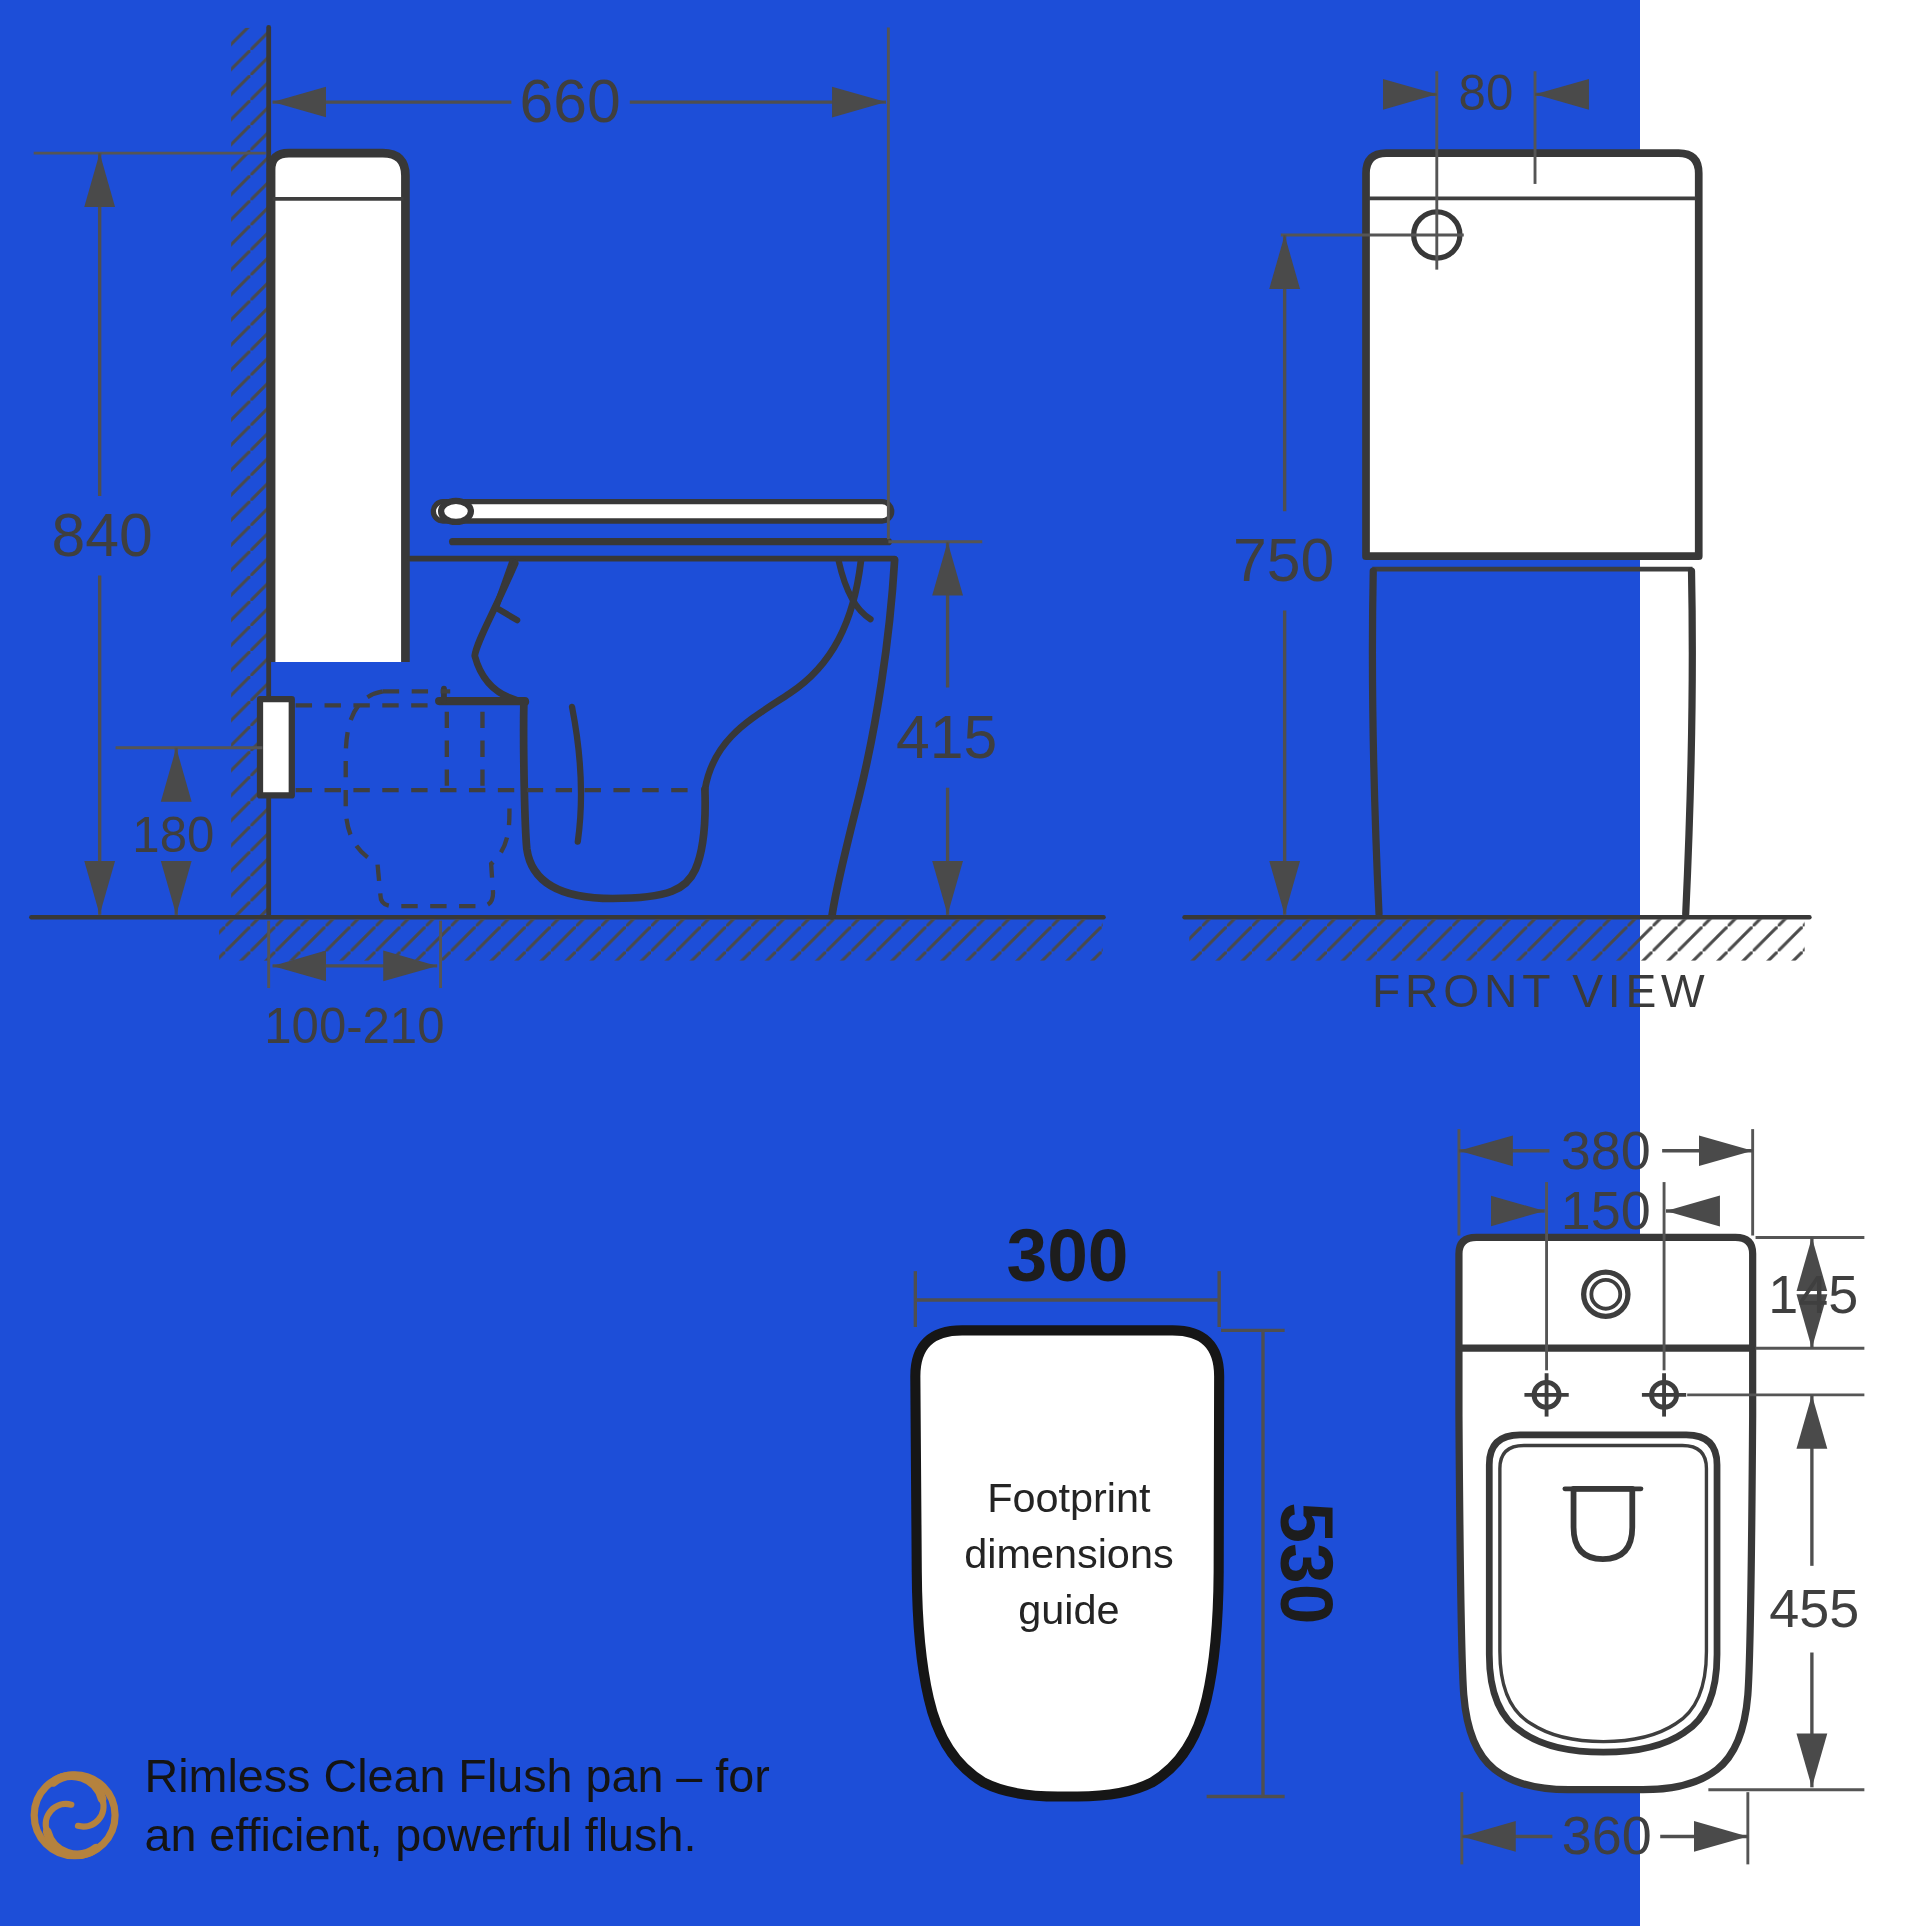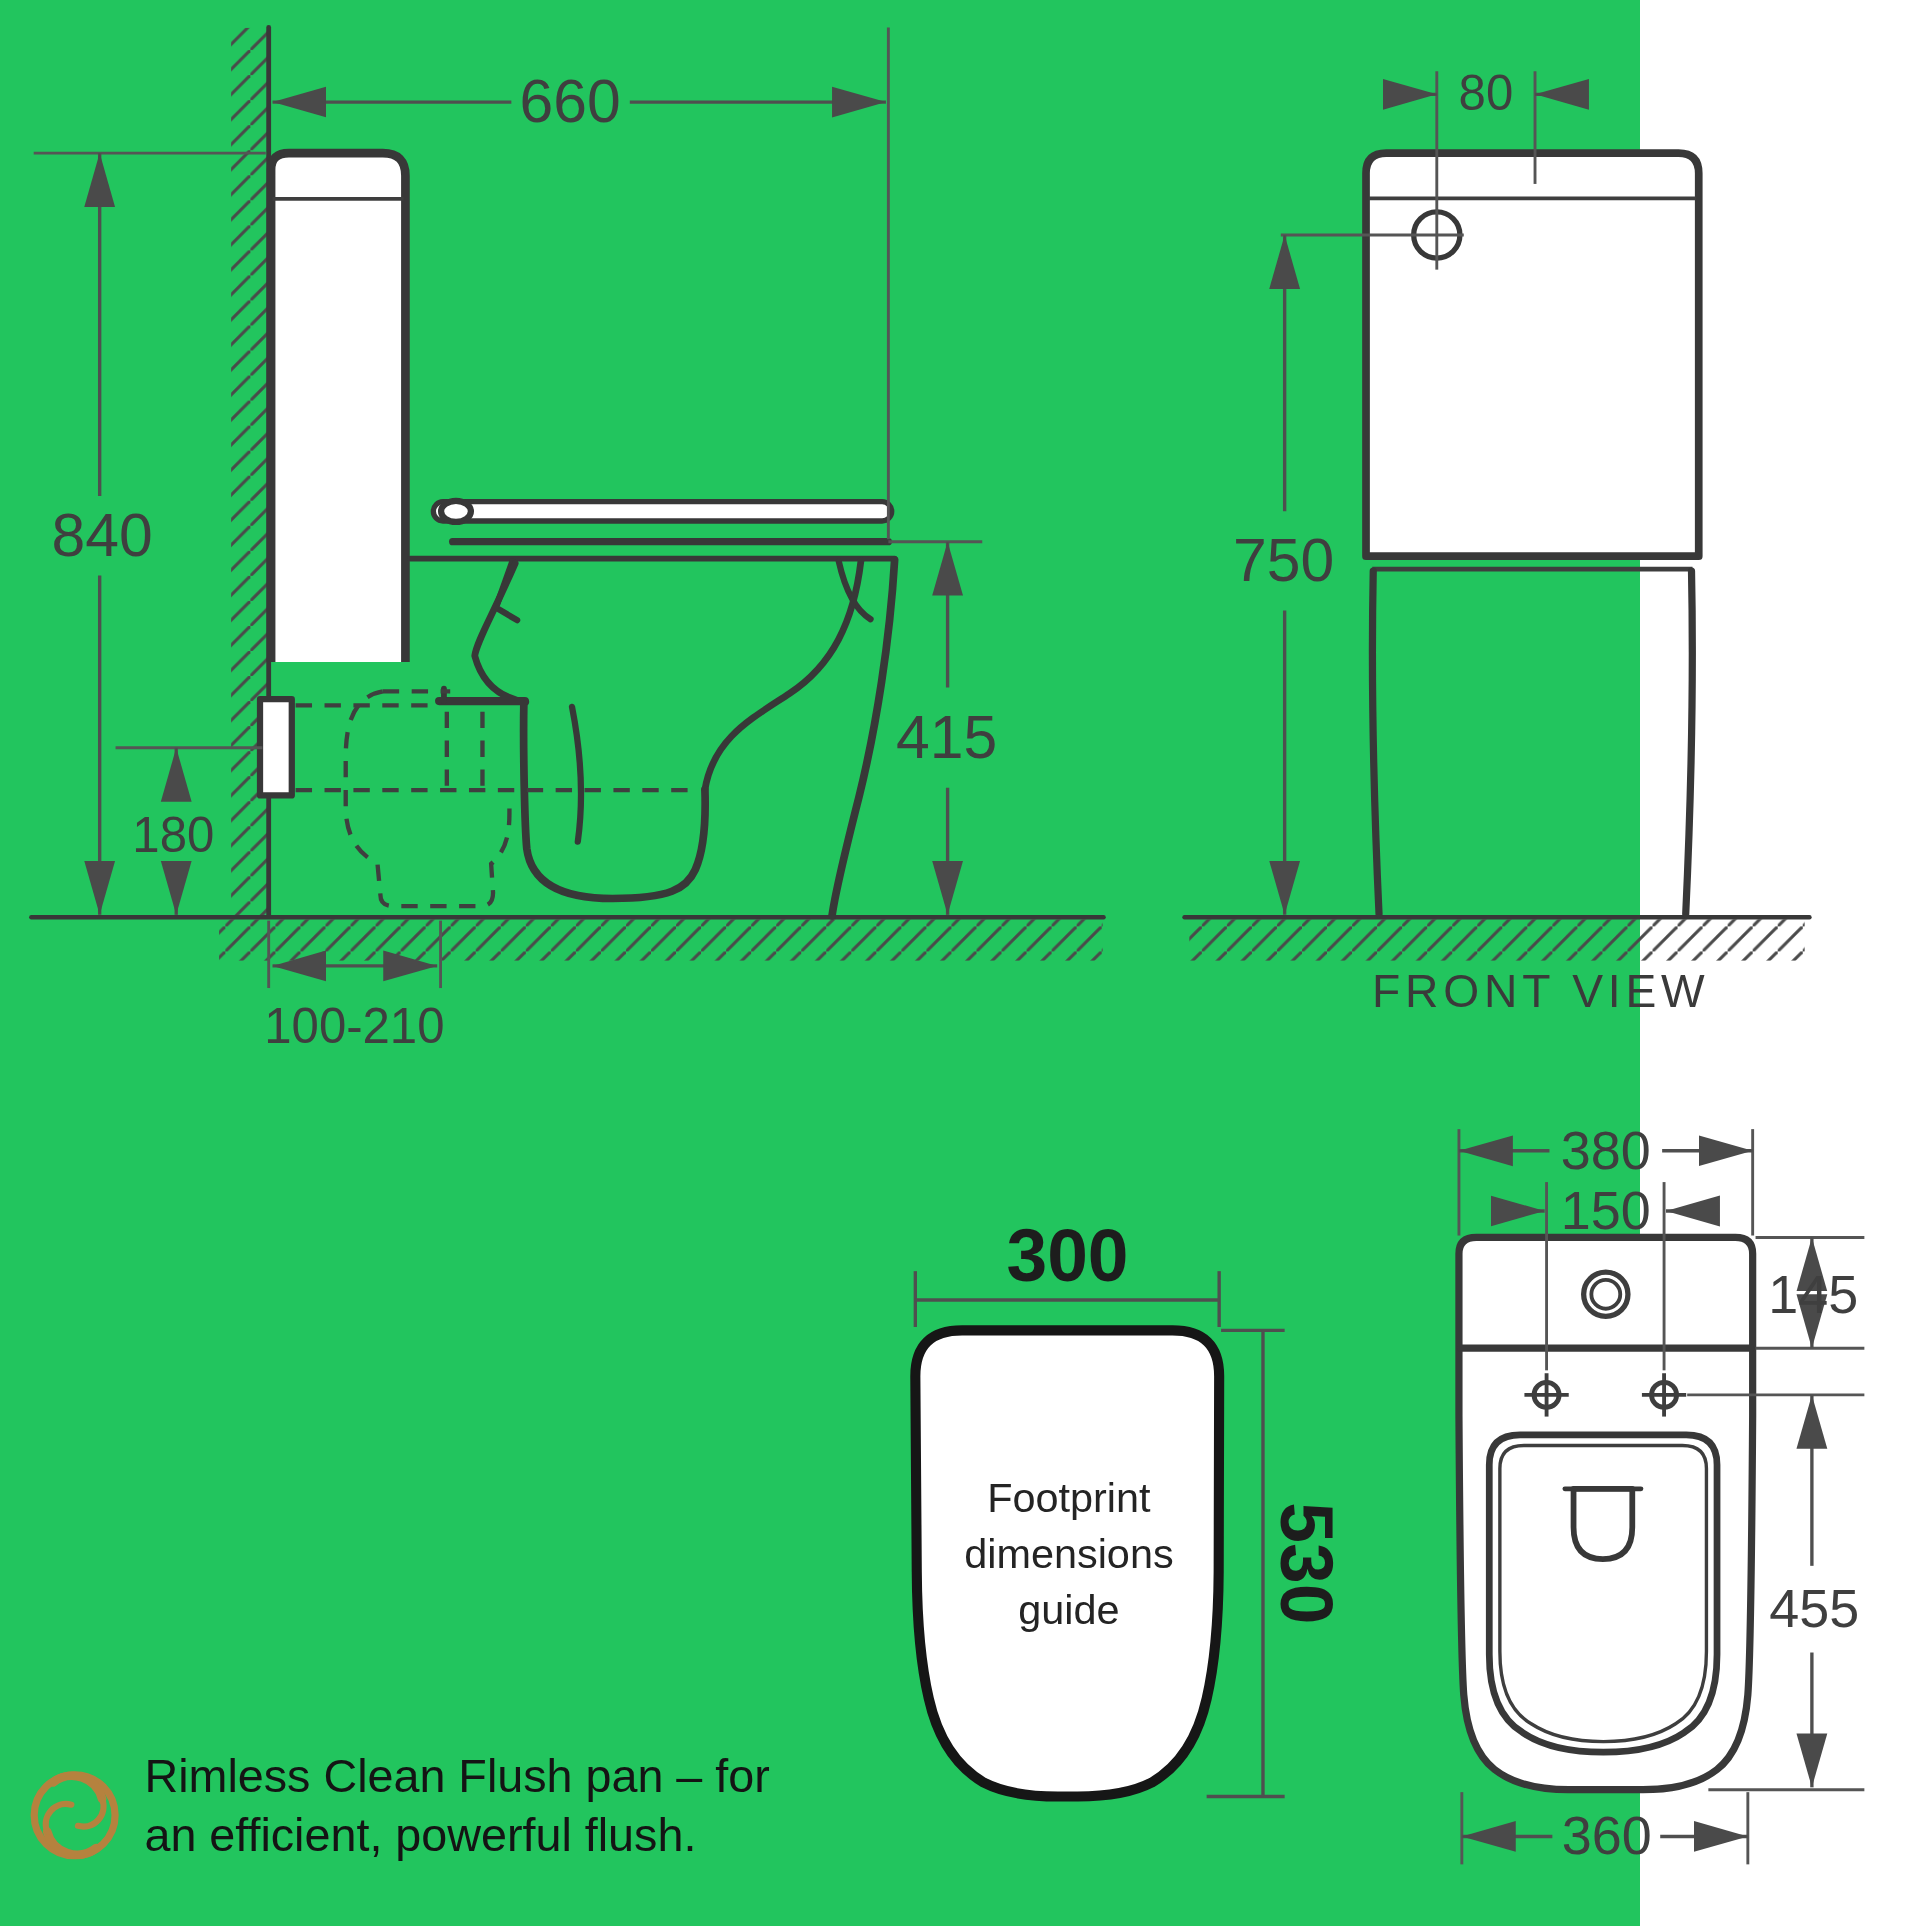"660" .canvas { background: #22c55e -> #1d4ed8 }
